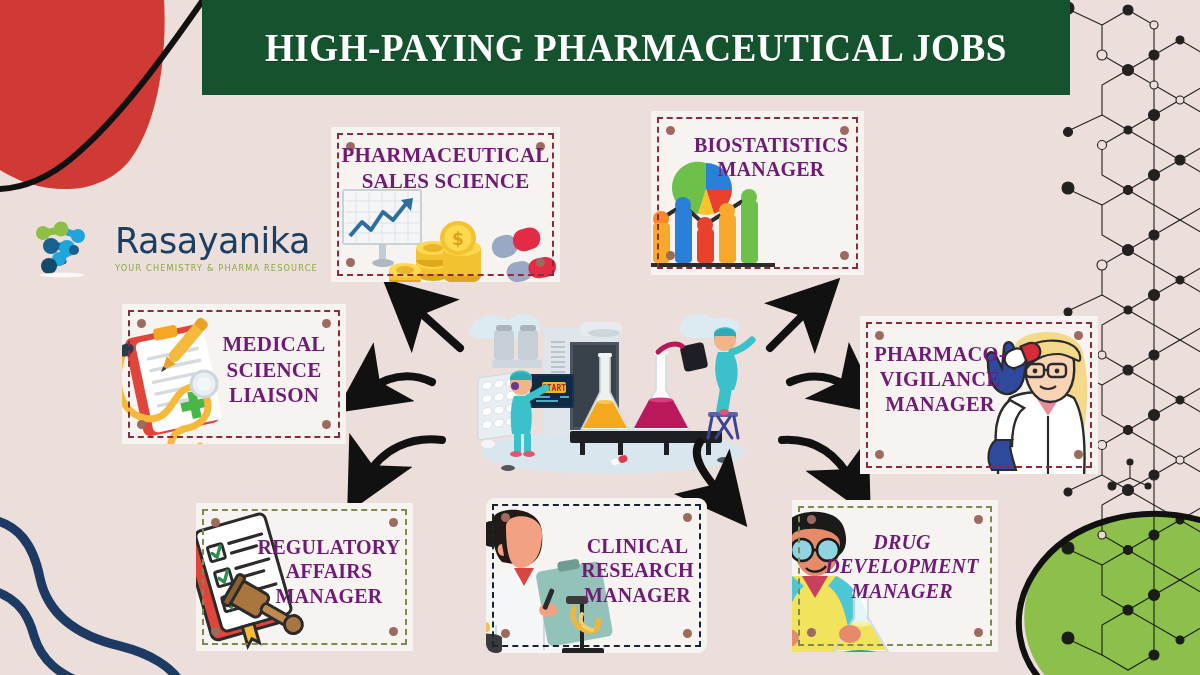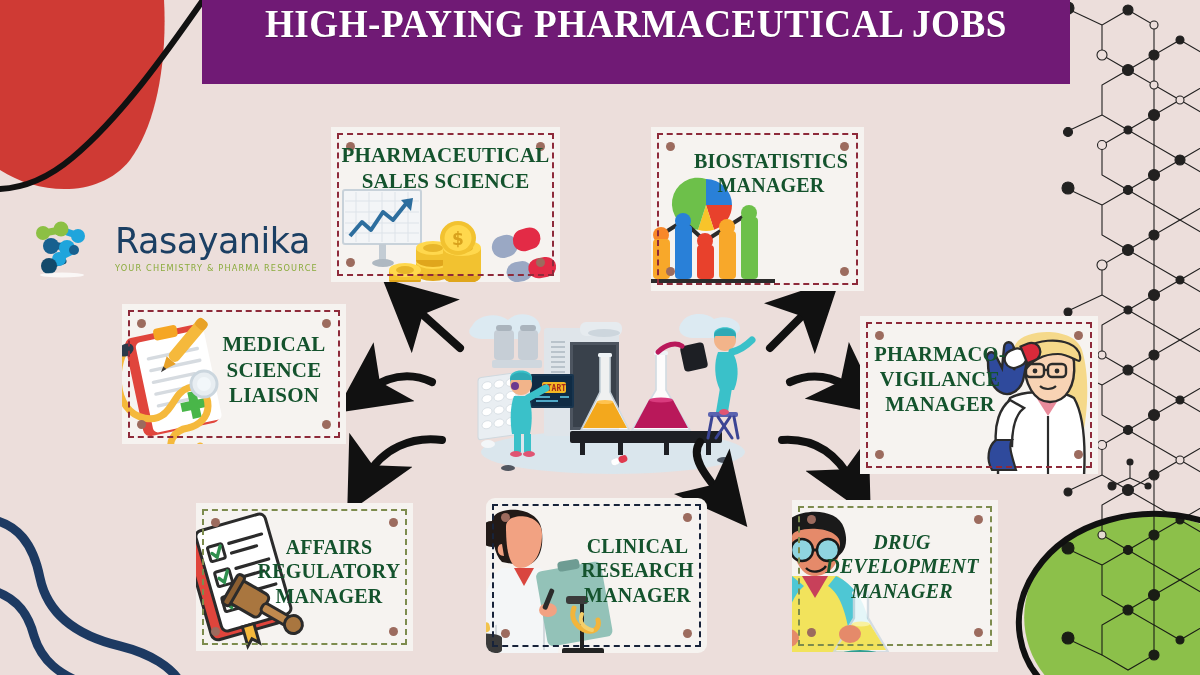"HIGH-PAYING PHARMACEUTICAL JOBS" #title-banner { align-items: flex-start -> center; background: #701a75 -> #14532d; height: 84px -> 95px }
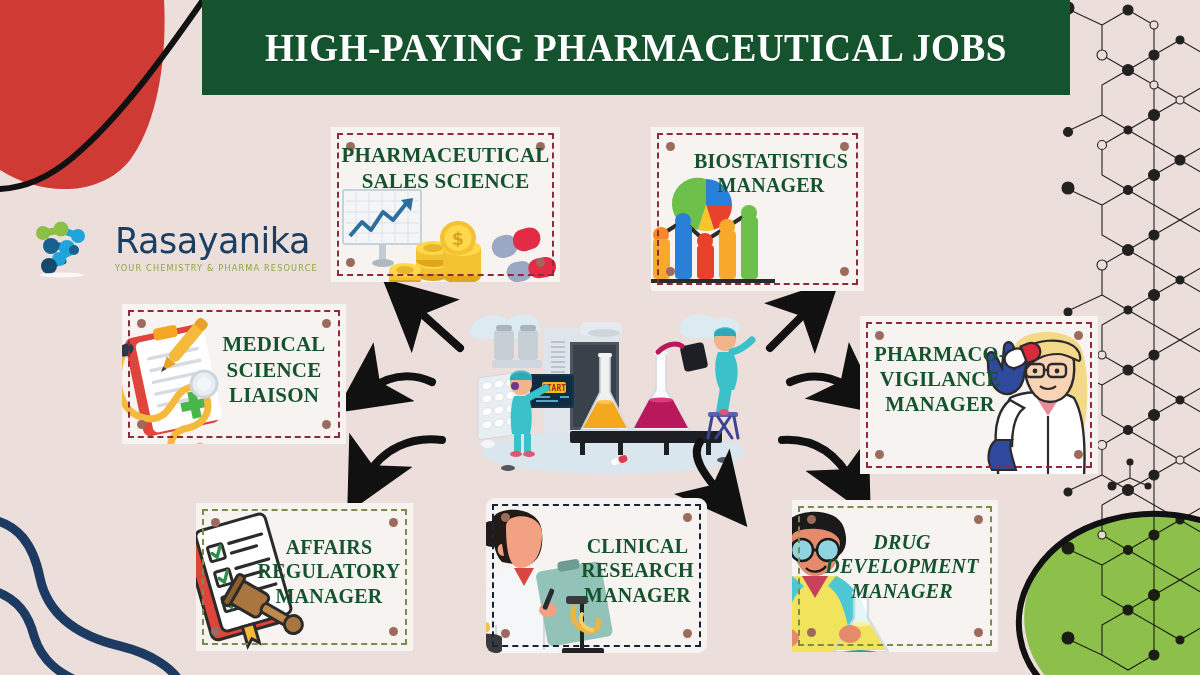"PHARMACEUTICAL" .card-label { color: #14532d -> #701a75 }
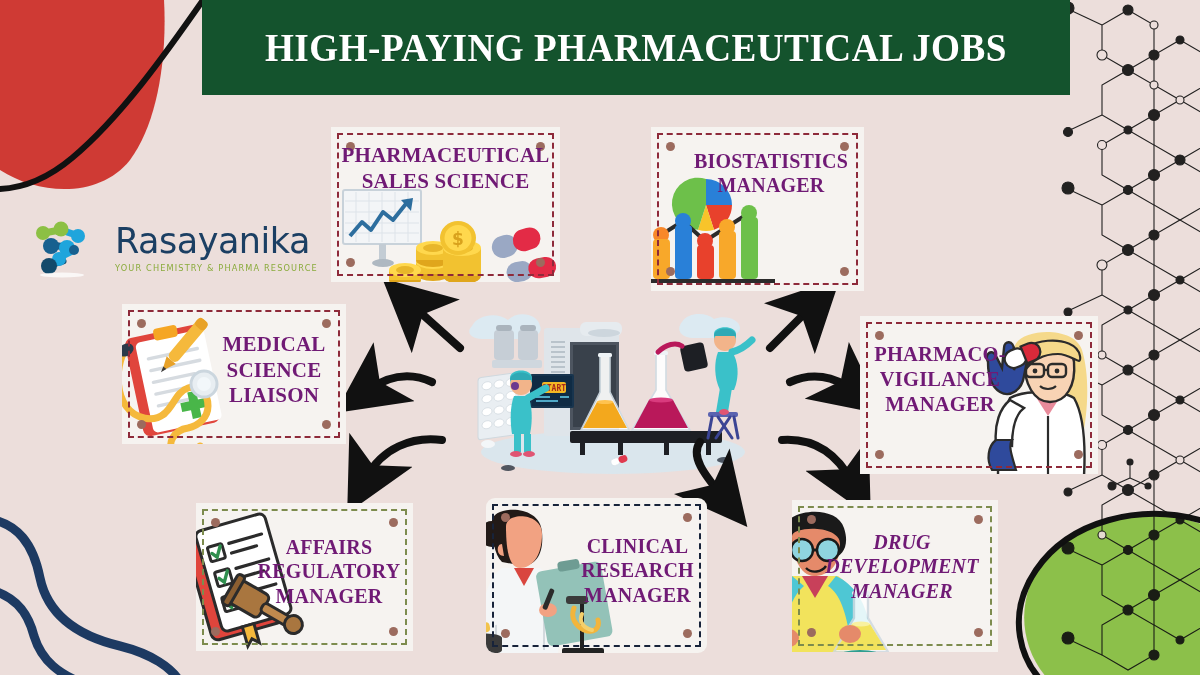"BIOSTATISTICS" #card-biostat { top: 127px -> 111px }
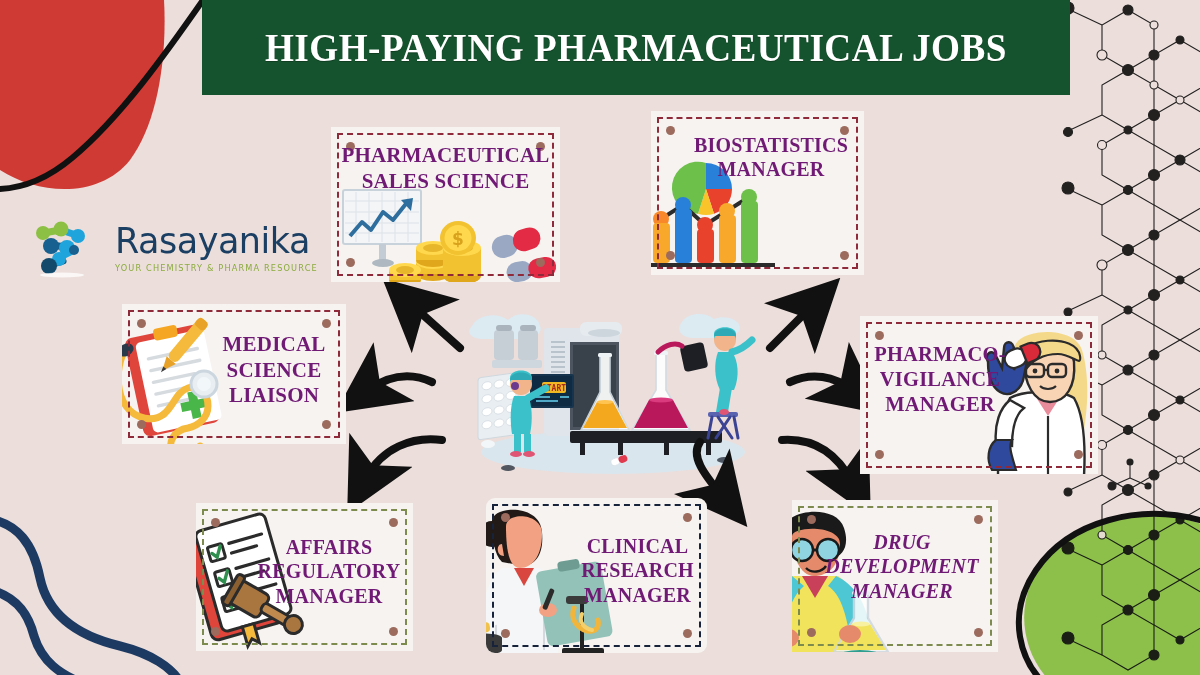"AFFAIRS" div { order: before "REGULATORY" -> after "REGULATORY" }
